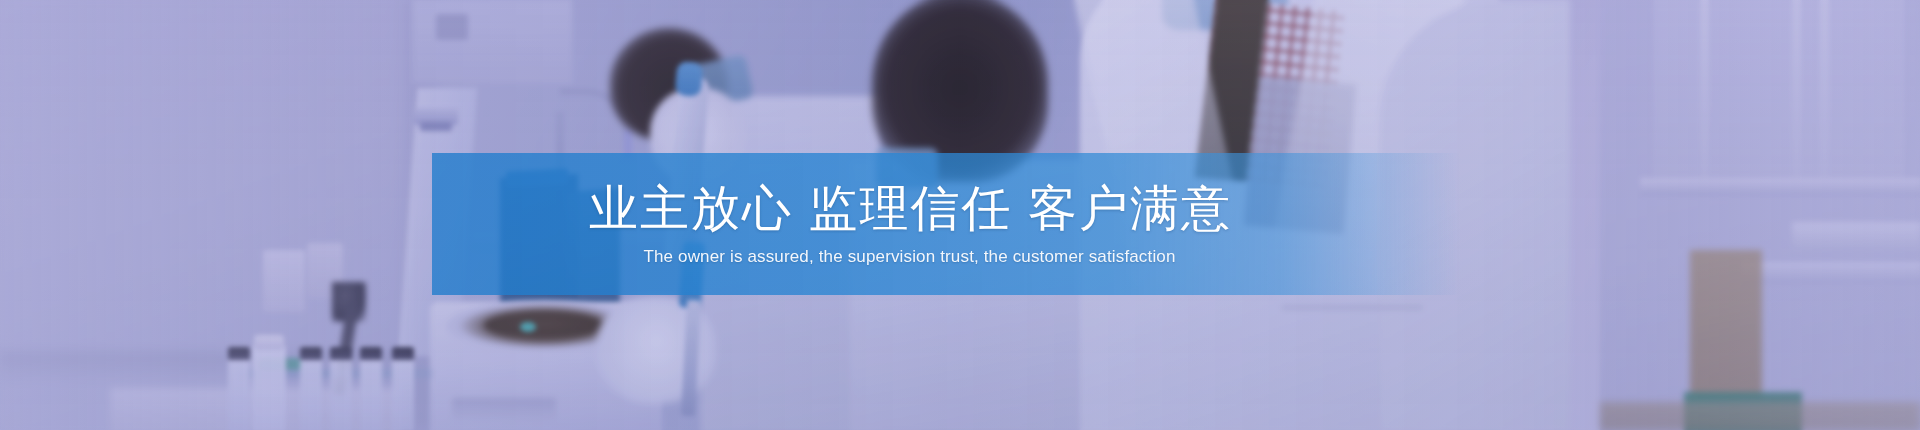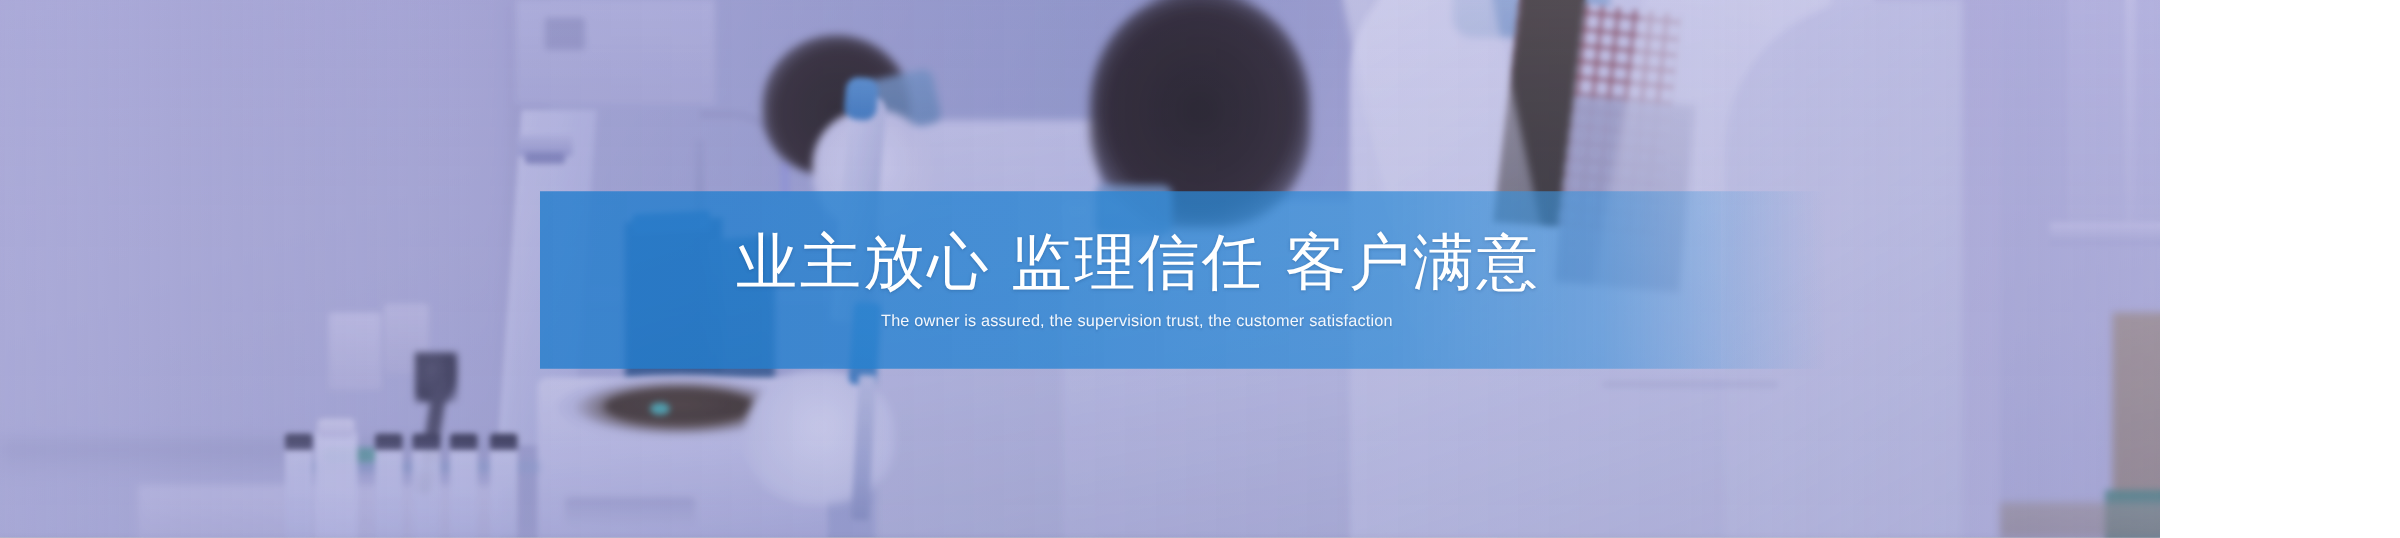"业主放心 监理信任 客户满意" #banner { background: #0f172a -> #ec4899; width: 1728px -> 1920px }
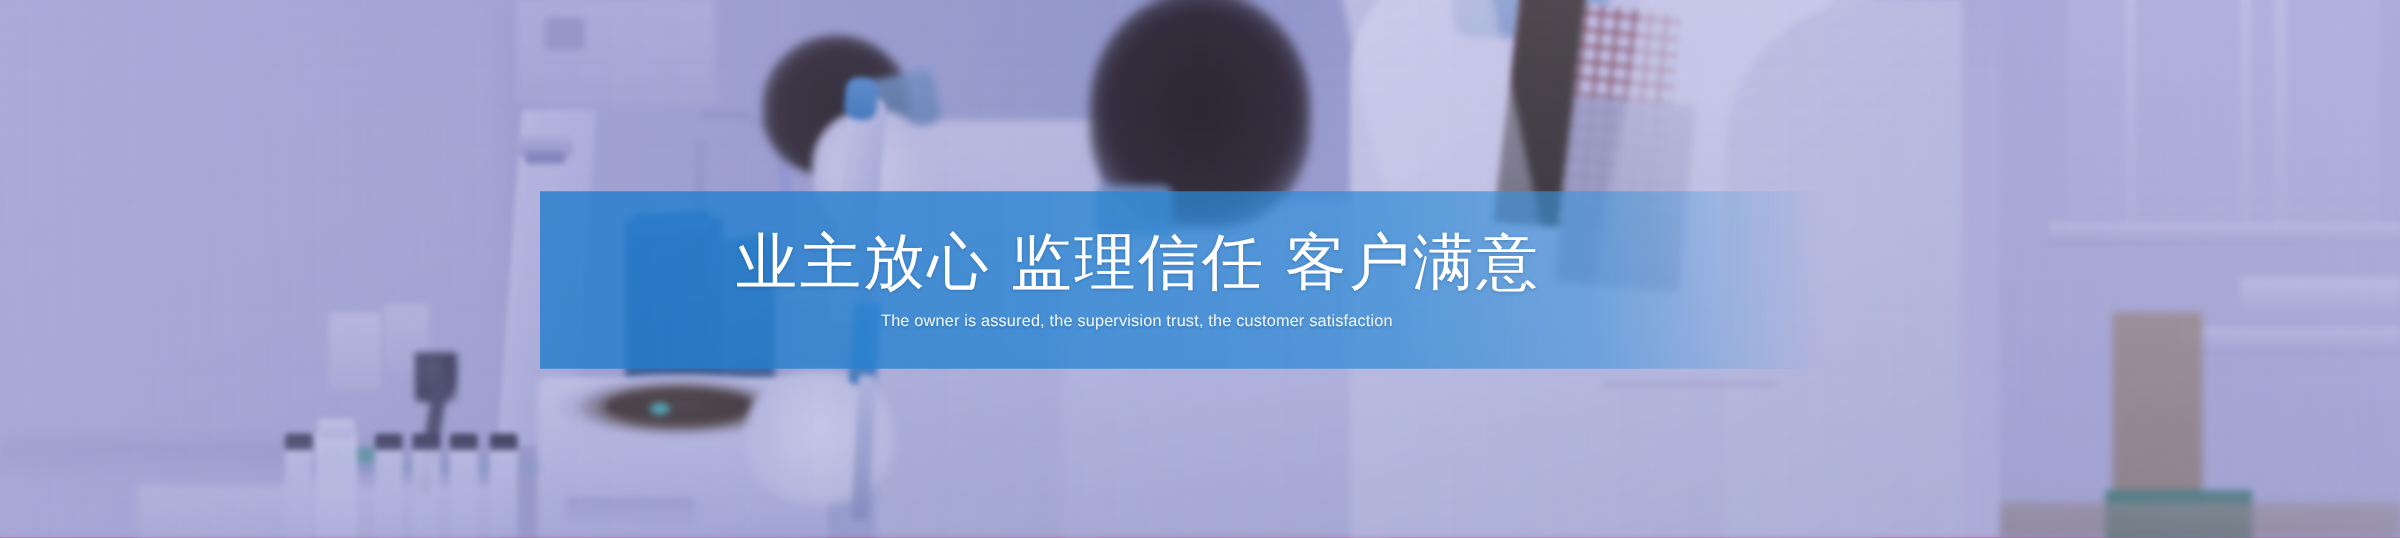"The owner is assured, the" .subline { font-size: 13px -> 17px }
